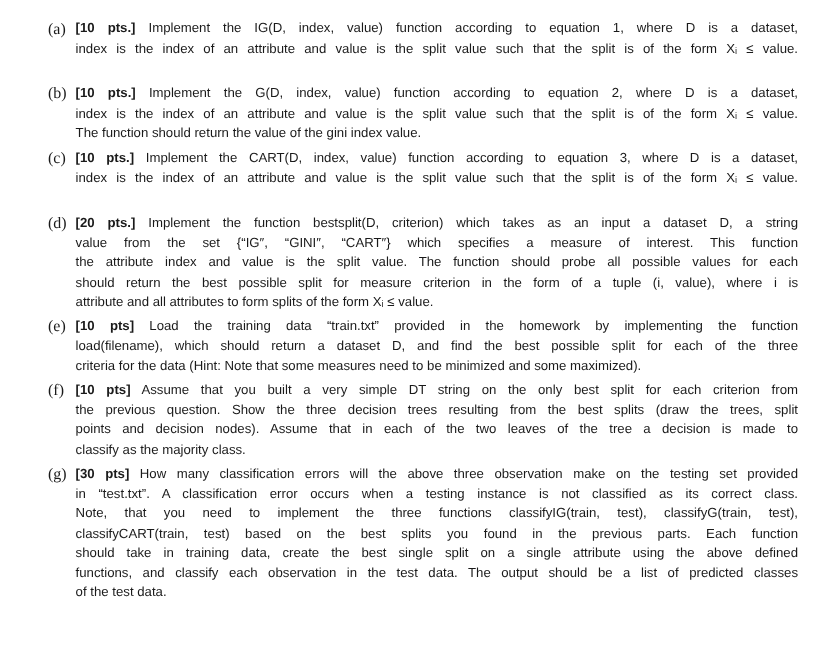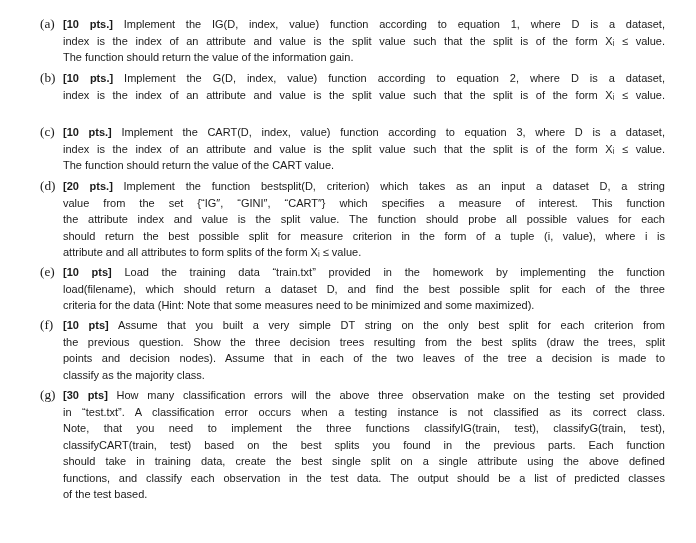"The function should return the value of the information" span.line { html: <span>The function should return the value of the information gain.</span> -> none }
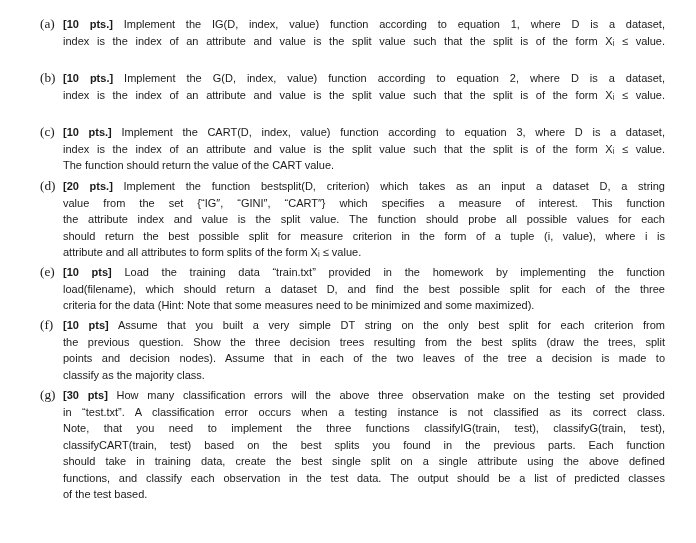"The function should return the" span.line { html: none -> <span>The function should return the value of the gini index value.</span> }
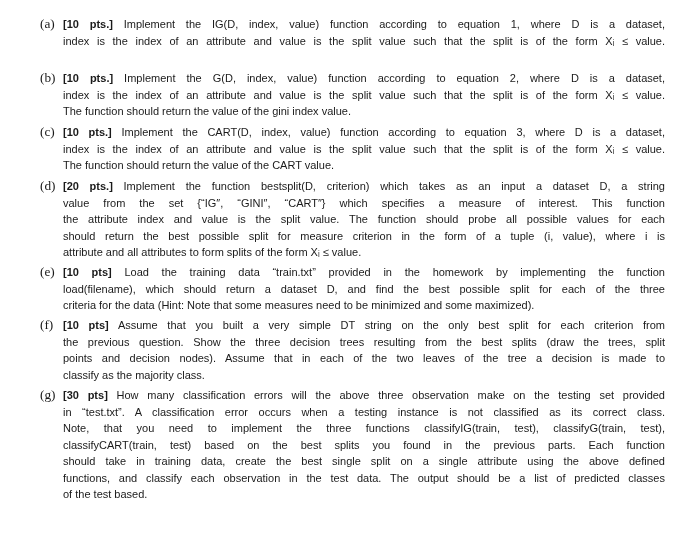"The function should return the value of the CART" span.line { html: <span>The function should return the value of the CART value.</span> -> none }
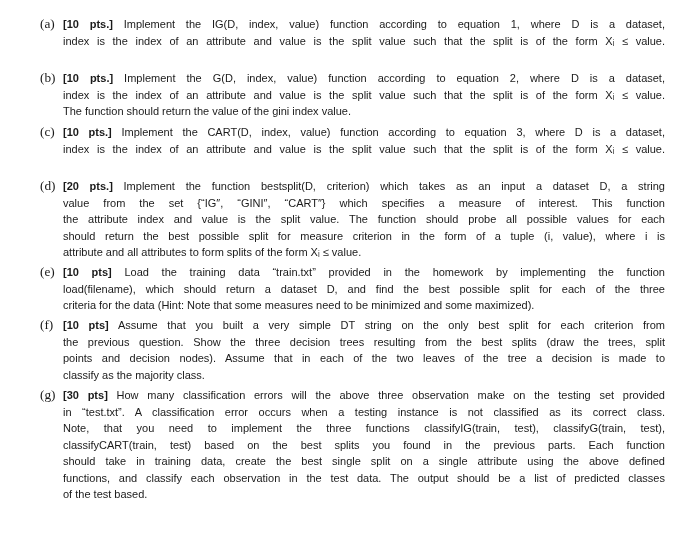"of the test based." span.line { text: based -> data }
